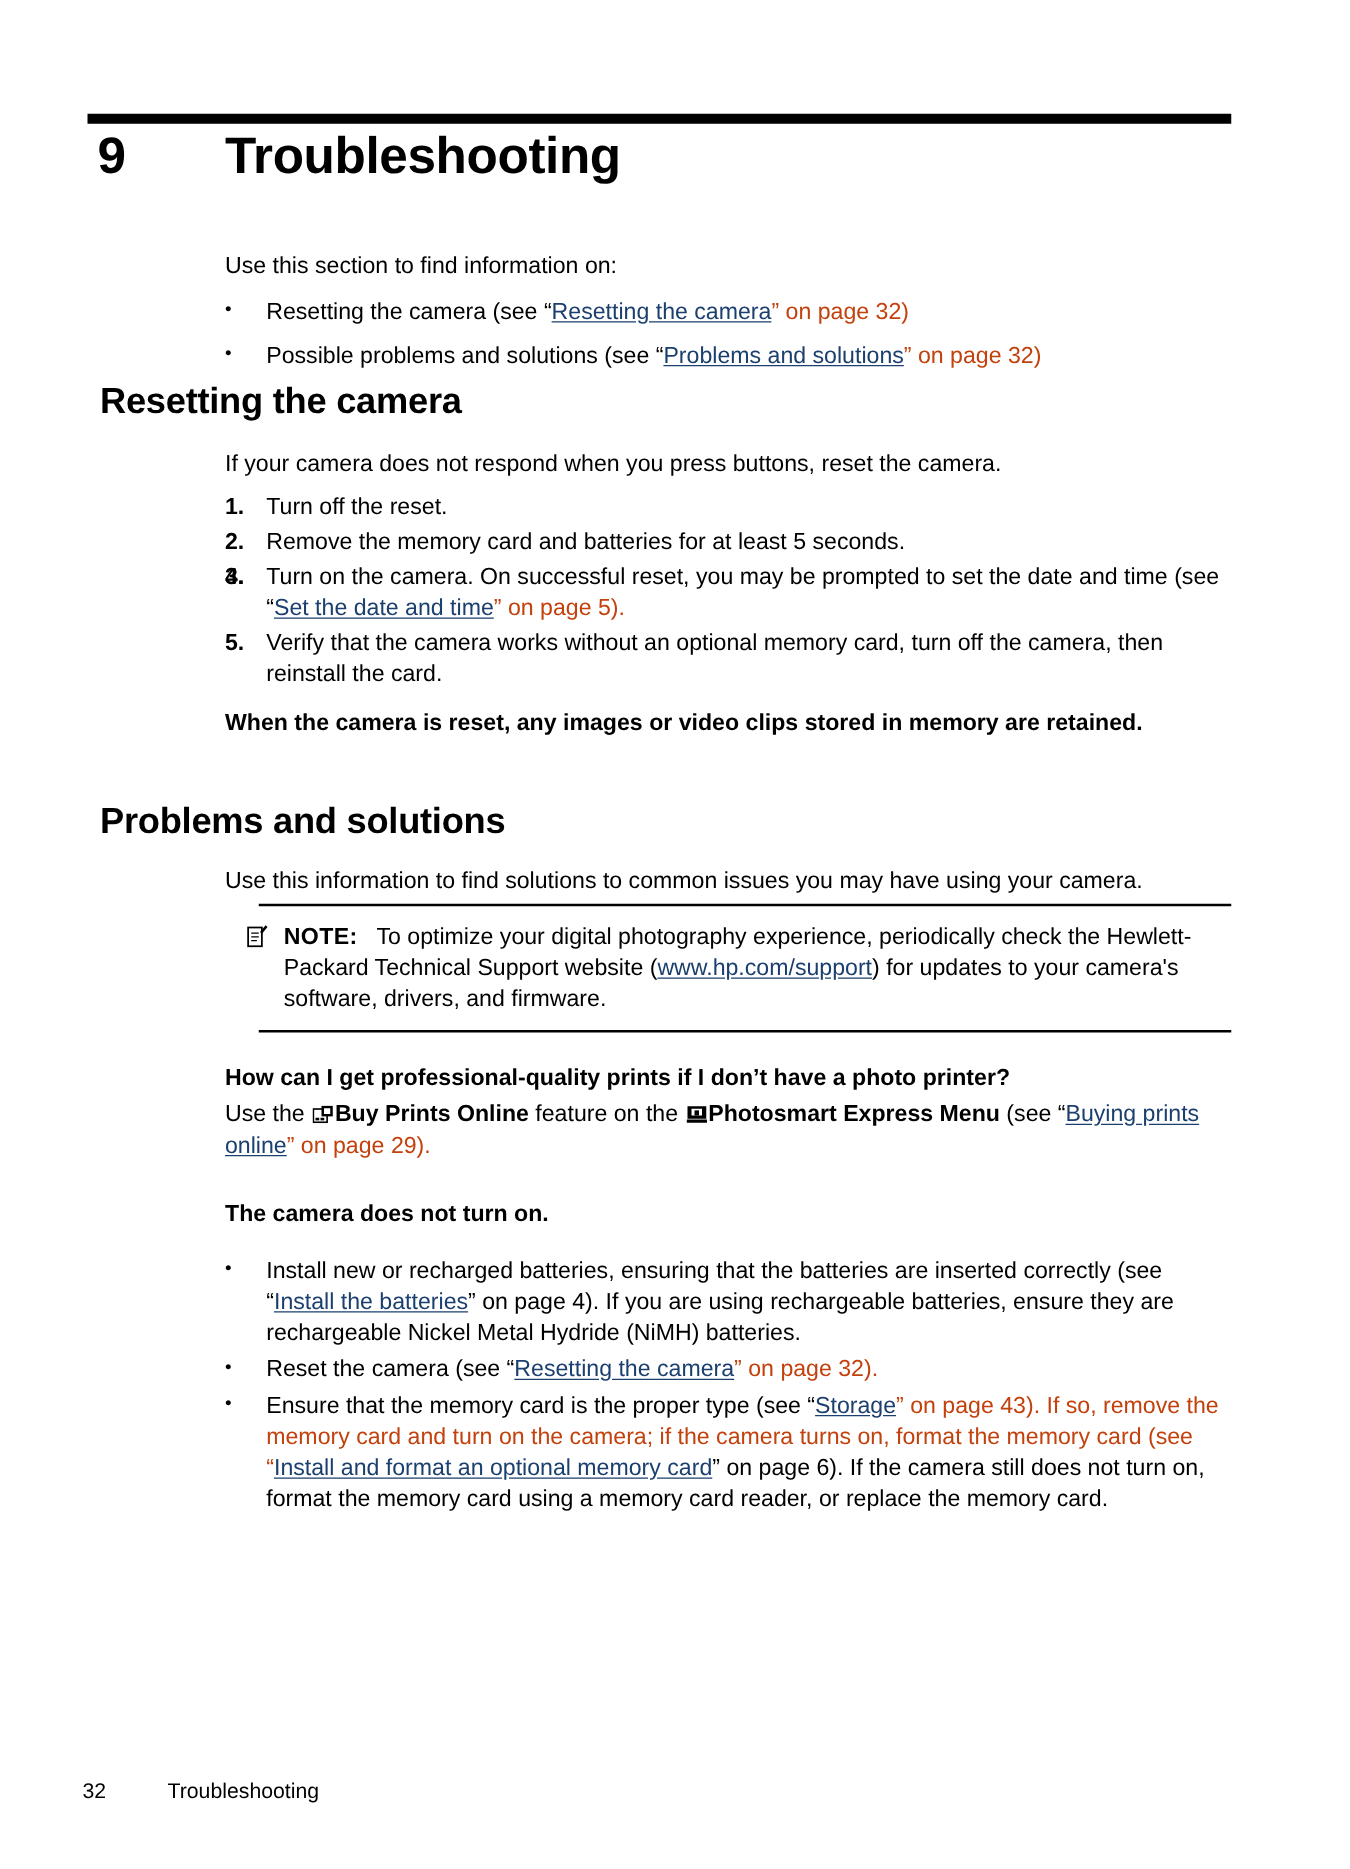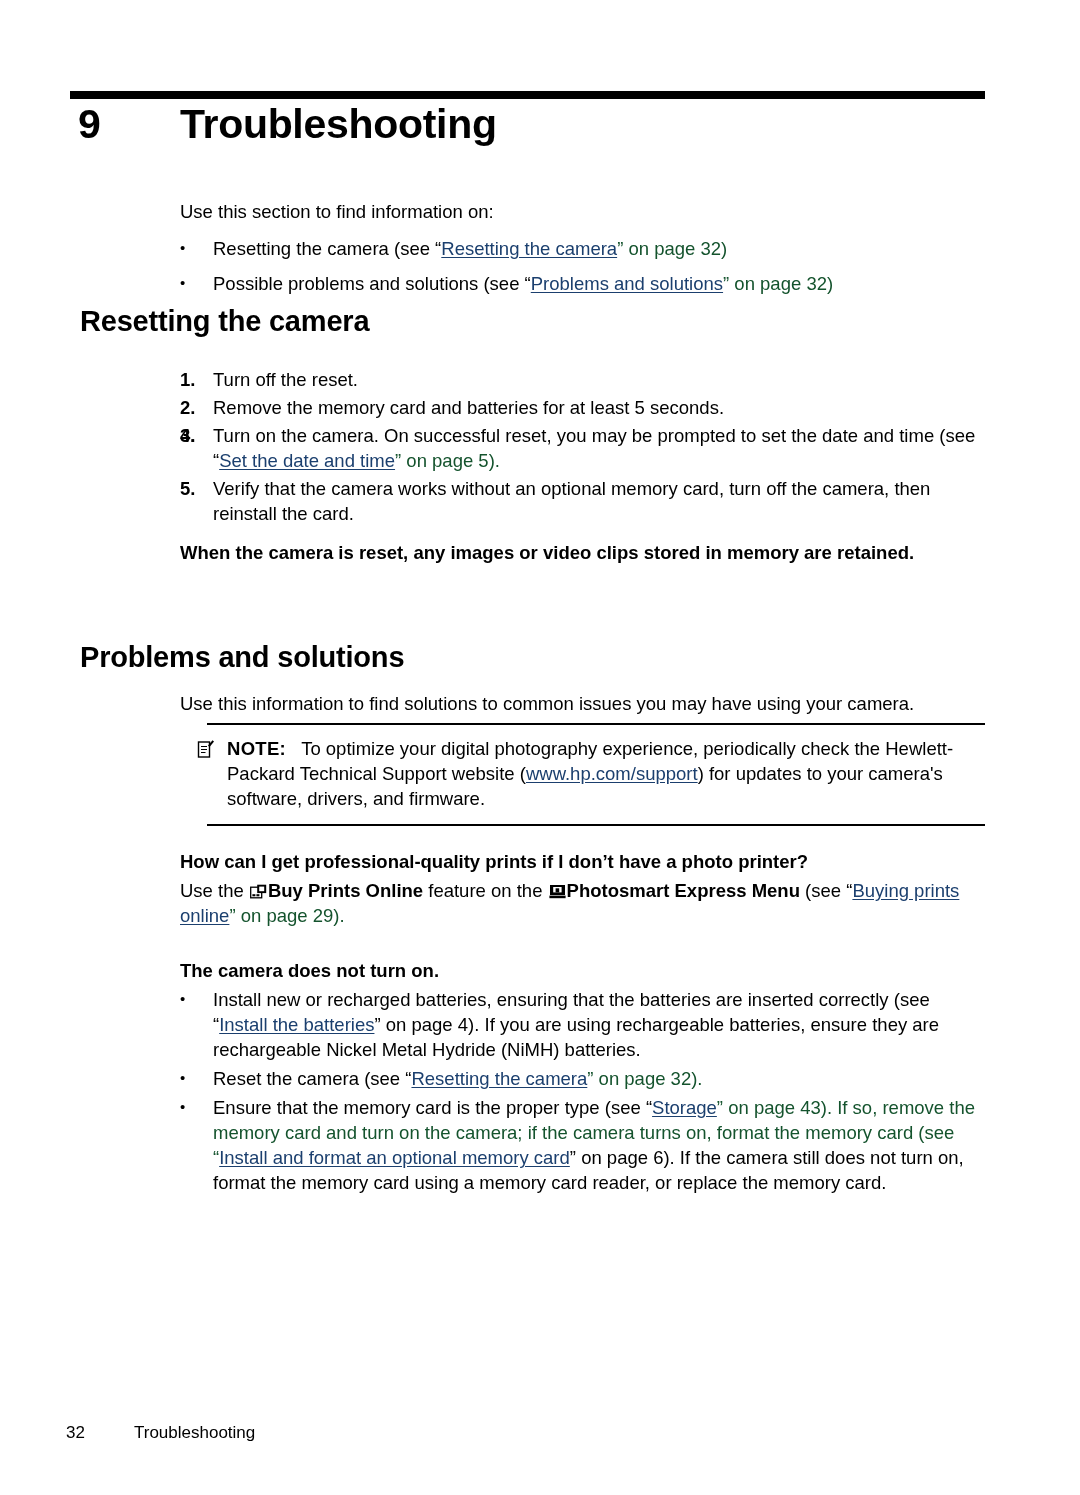"” on page 32)" .xref-plain { color: #14532d -> #c2410c }
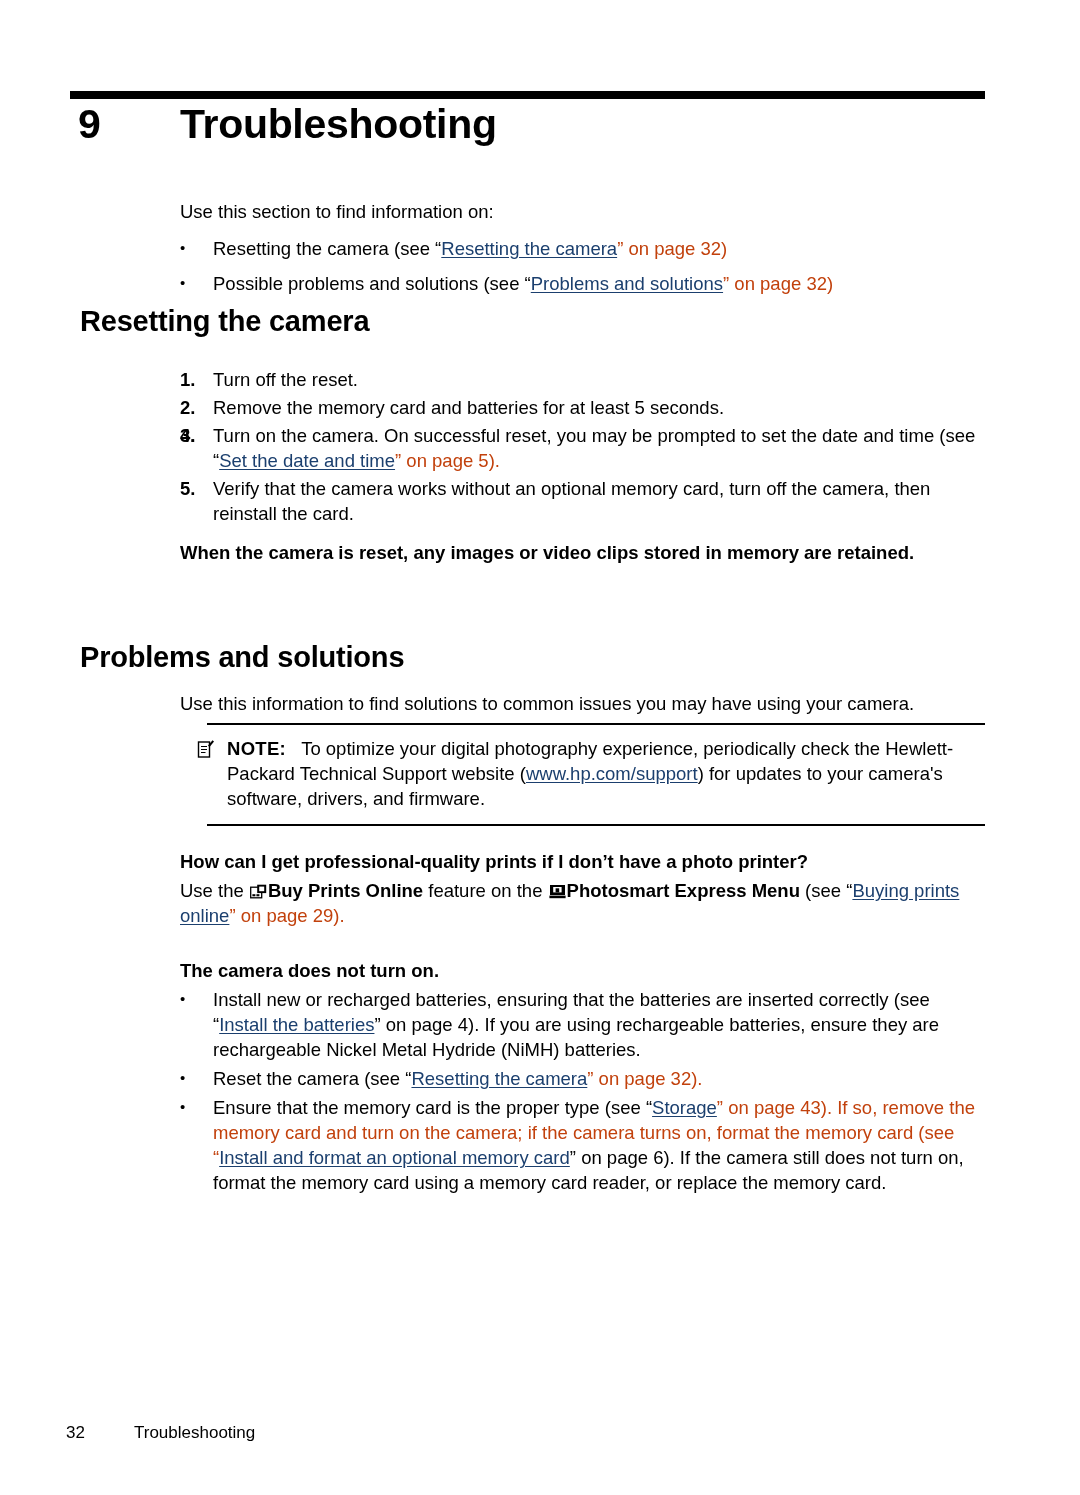"If your camera does not" p.para { html: none -> <p>If your camera does not respond when you press buttons, reset the camera.</p> }
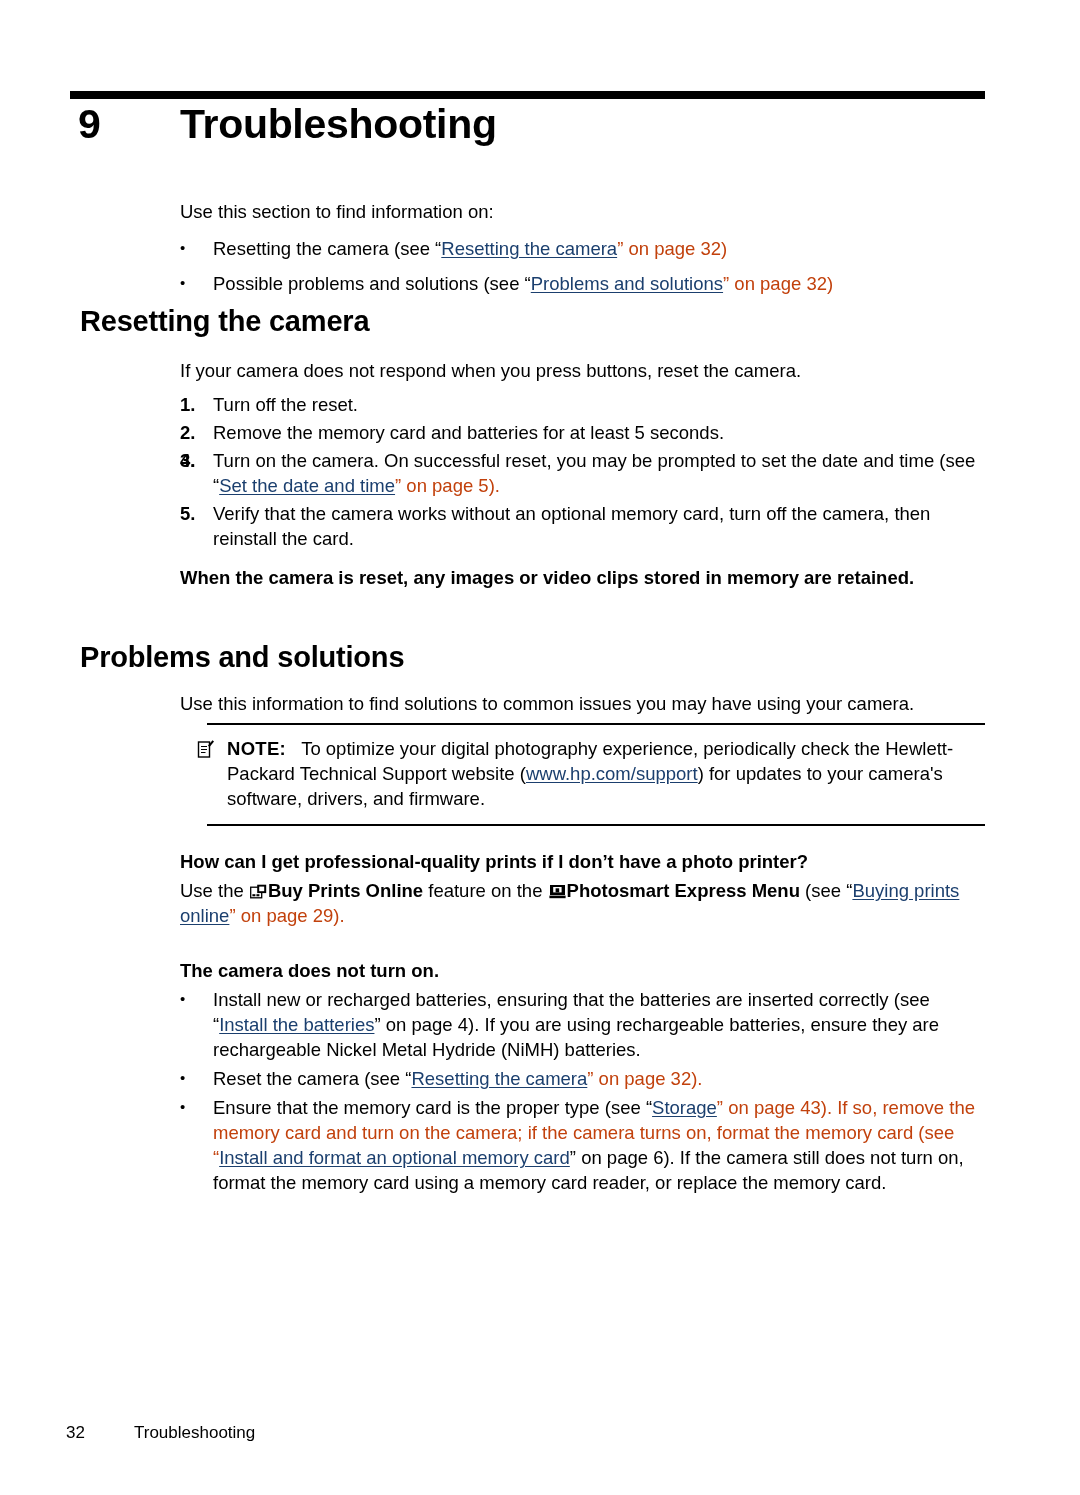"Install new or recharged batteries," li { margin-top: 4px -> 20px }
